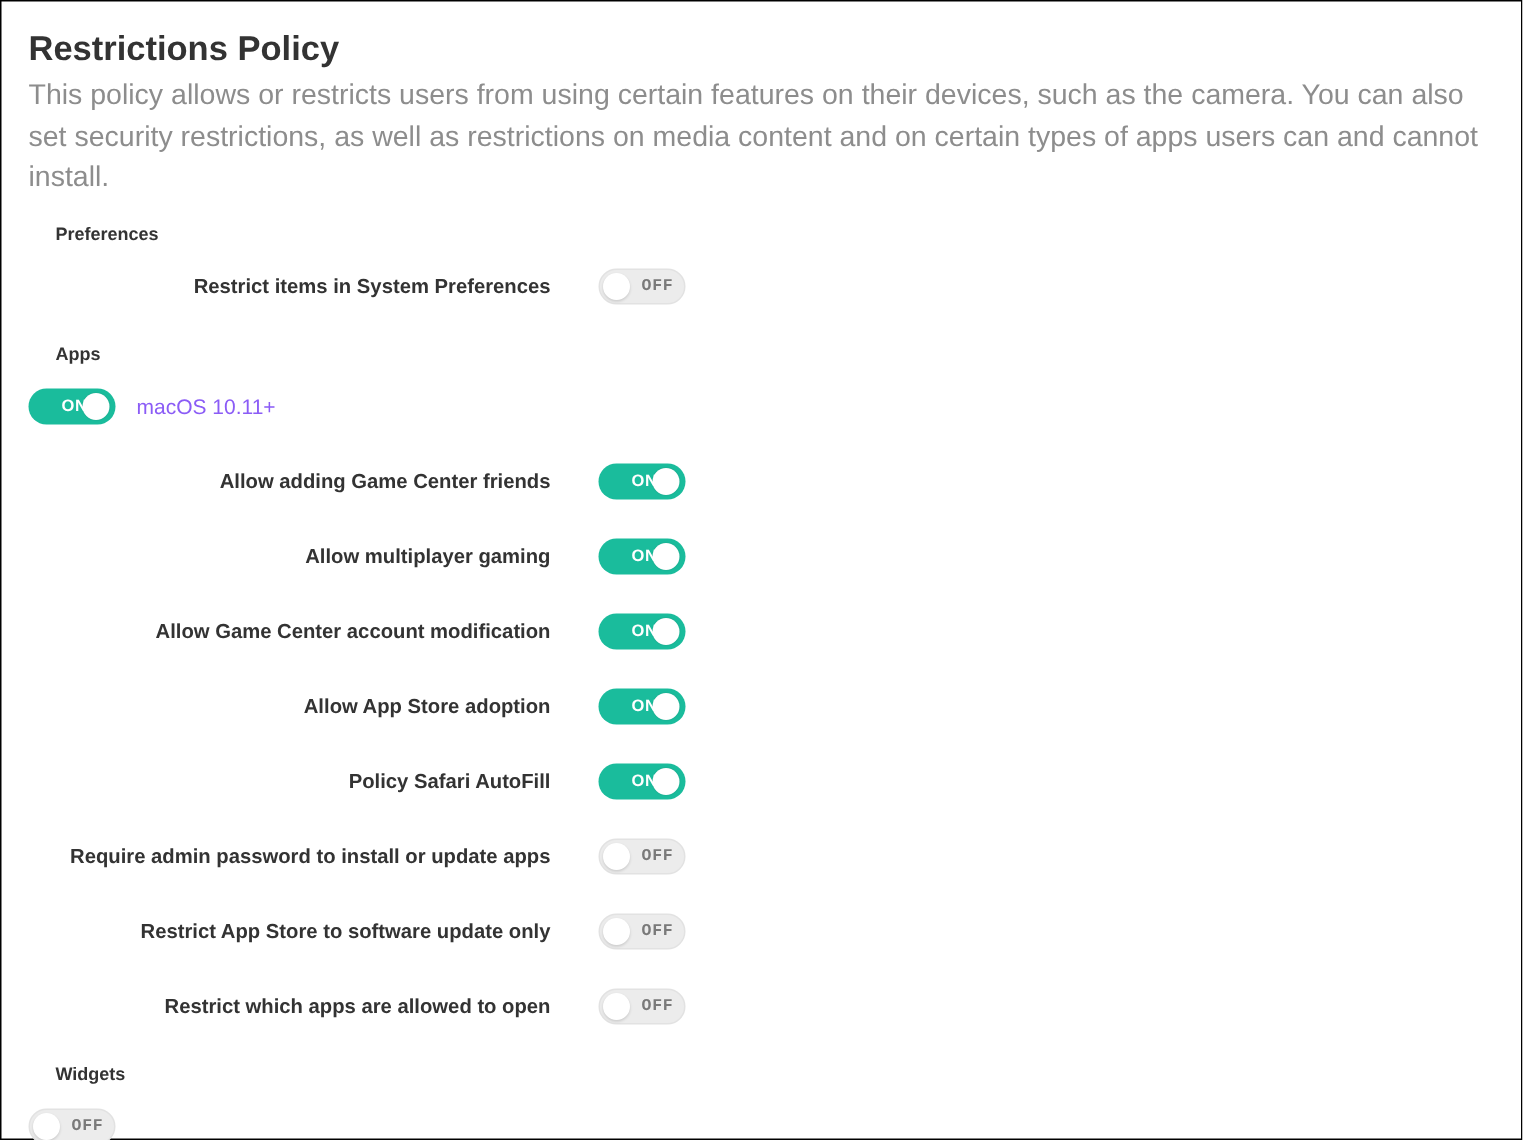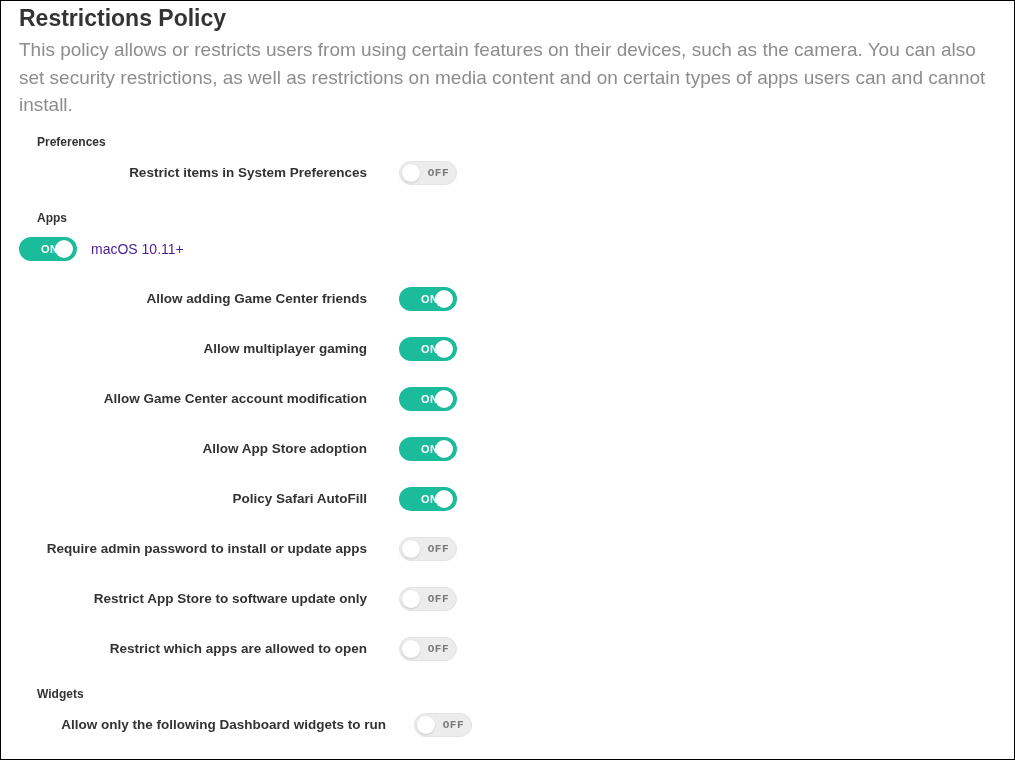"Restrictions Policy" .frame { padding: 0 18px 0 18px -> 14px 18px 0 18px }
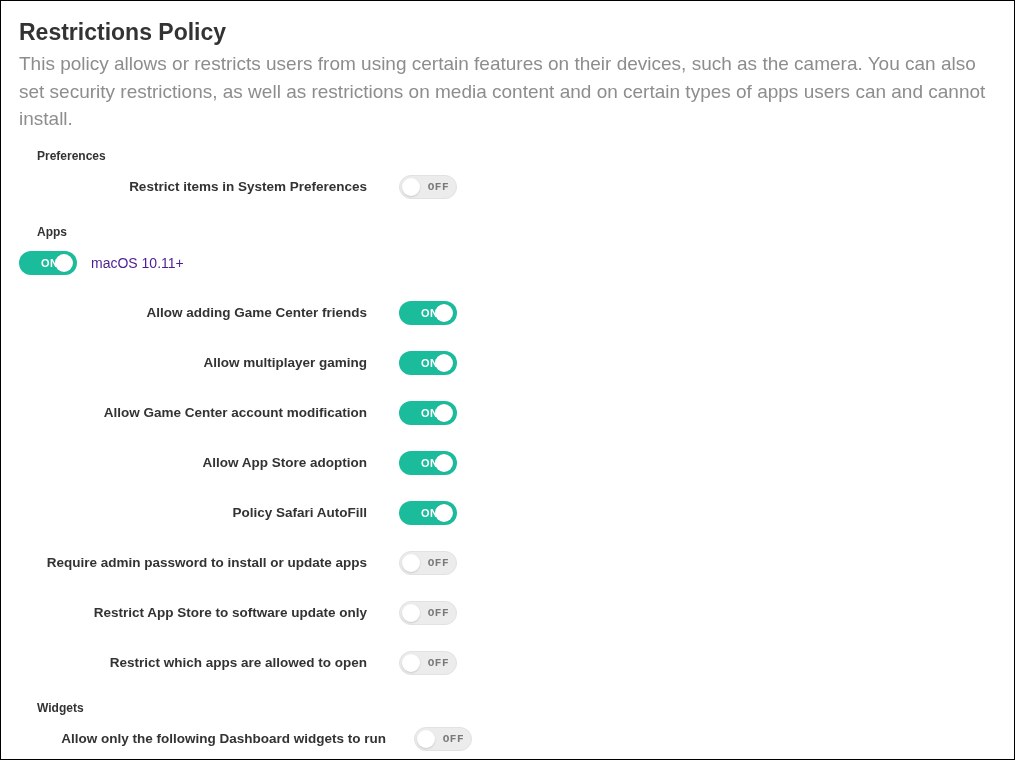"Restrict items in System Preferences" .row { margin: 4px 0 26px 0 -> 16px 0 26px 0 }
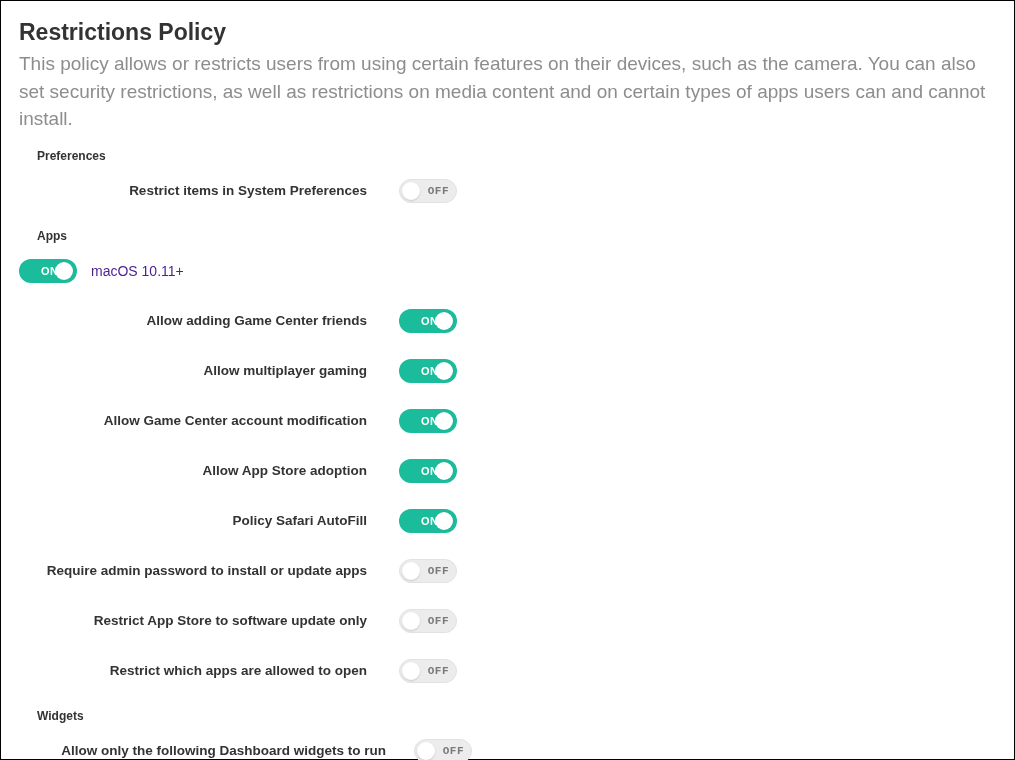"macOS 10.11+" .row .note { color: #4c1d95 -> #8b5cf6 }
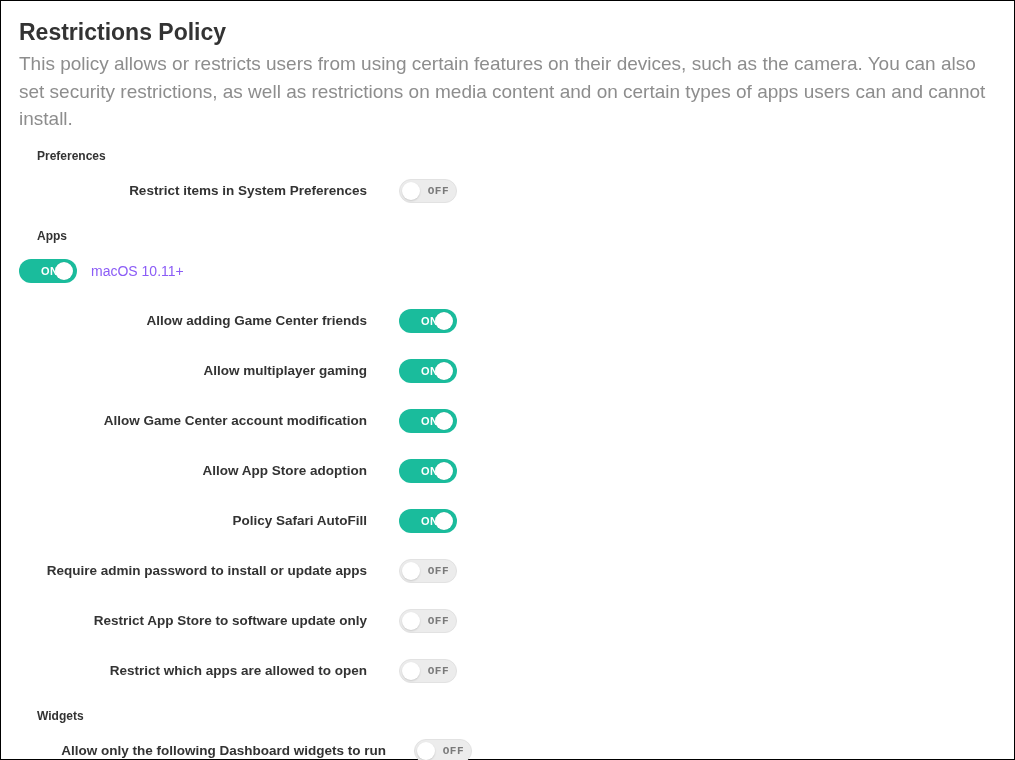"Allow only the following Dashboard" span.label { html: <span>Allow only the following Dashboard widgets to run</span> -> none }
